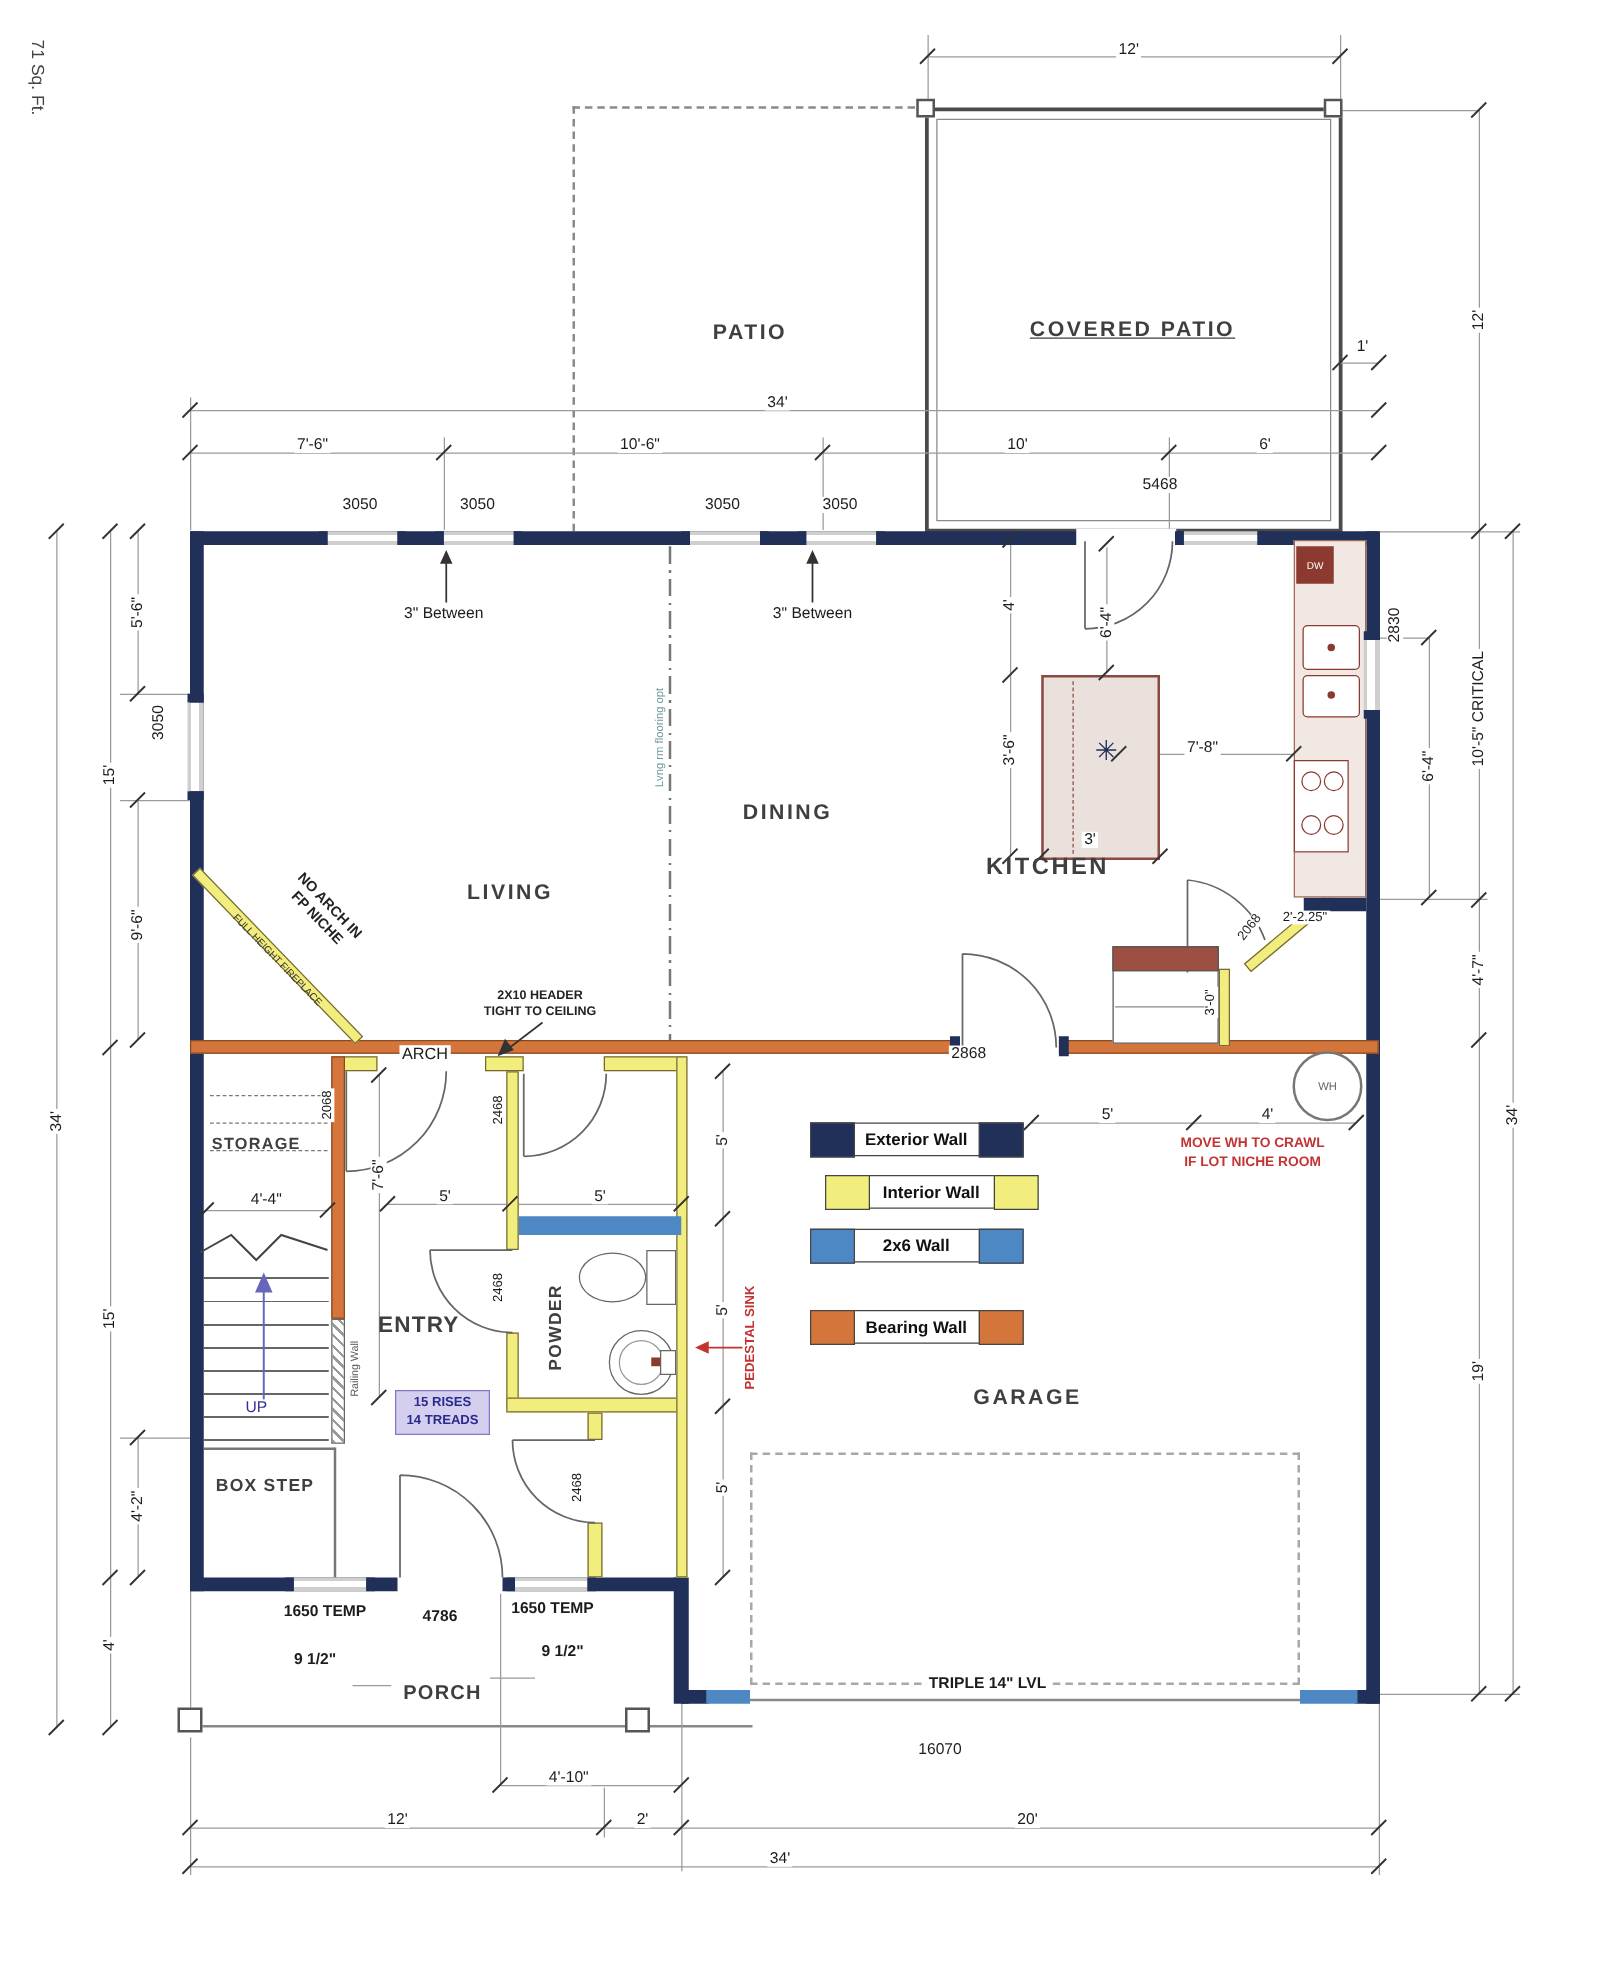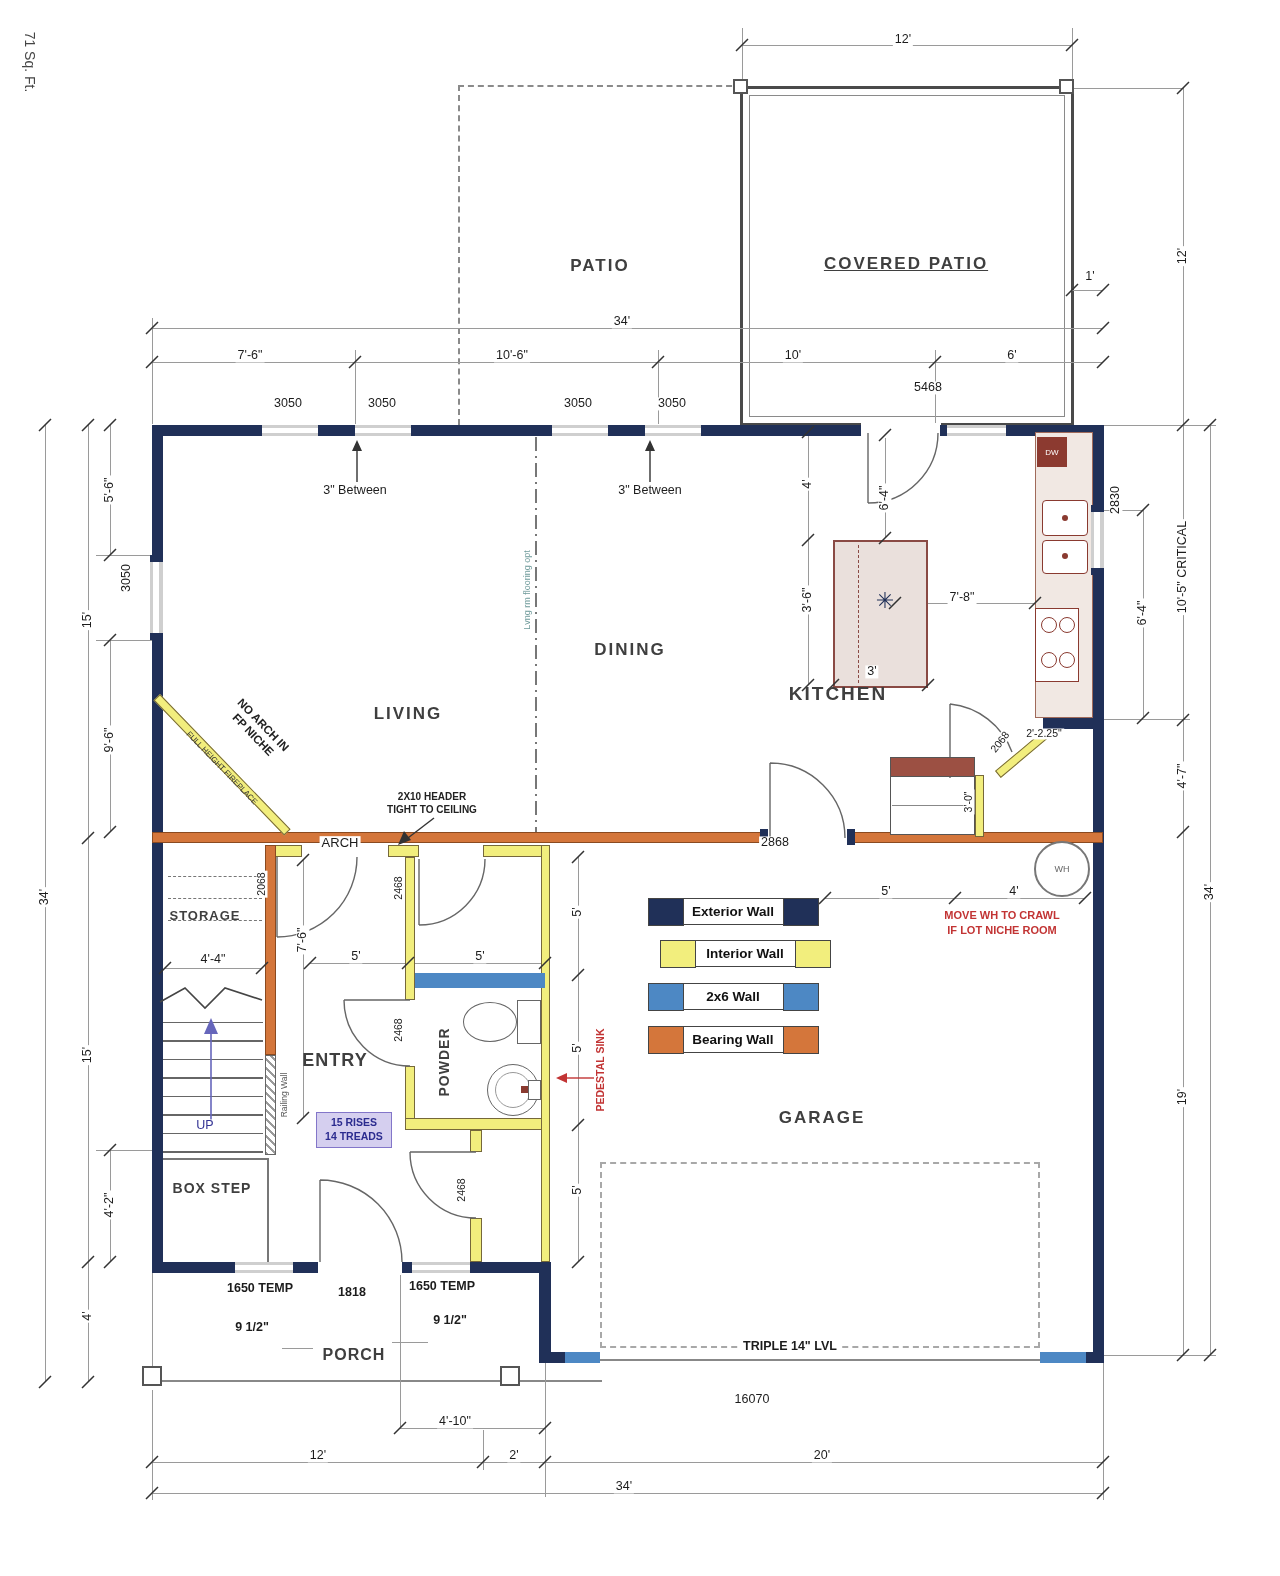"10'" div.dim { left: 793px -> 814px }
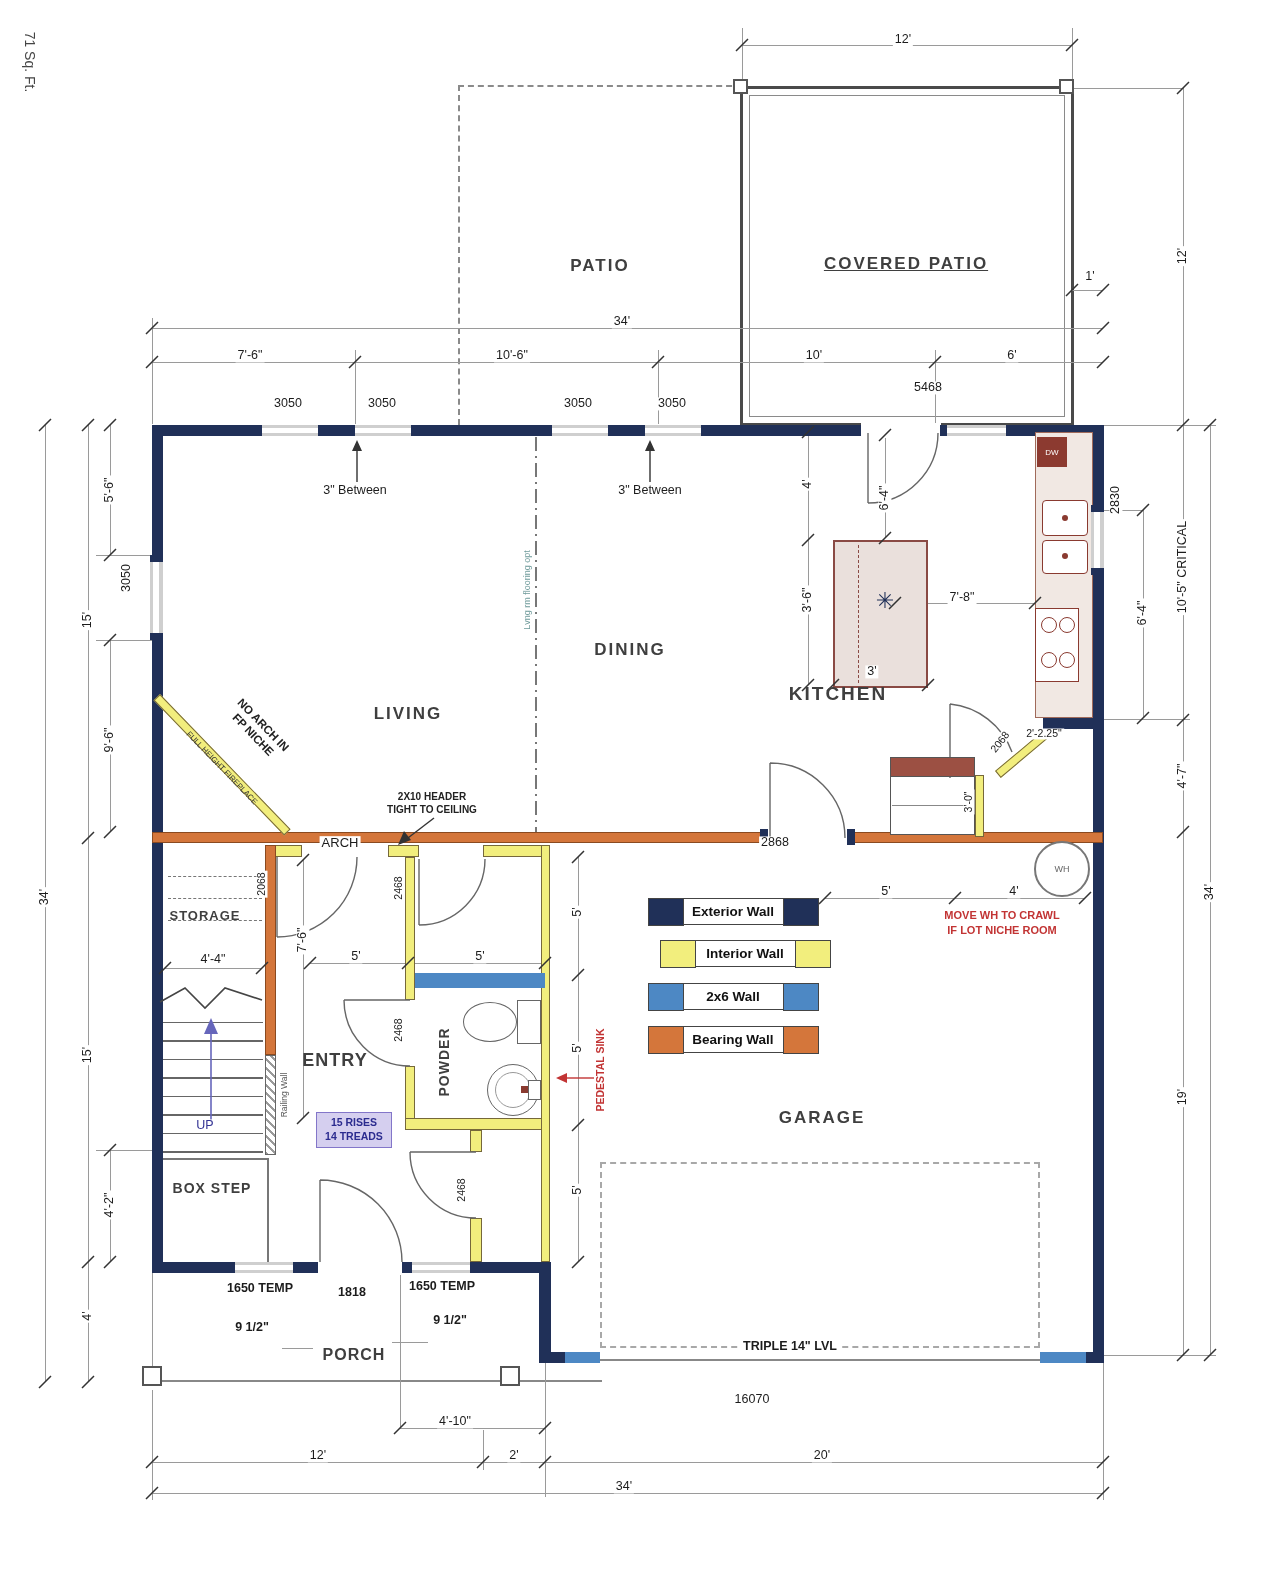"Bearing Wall" div.legend-row { top: 1026px -> 1048px }
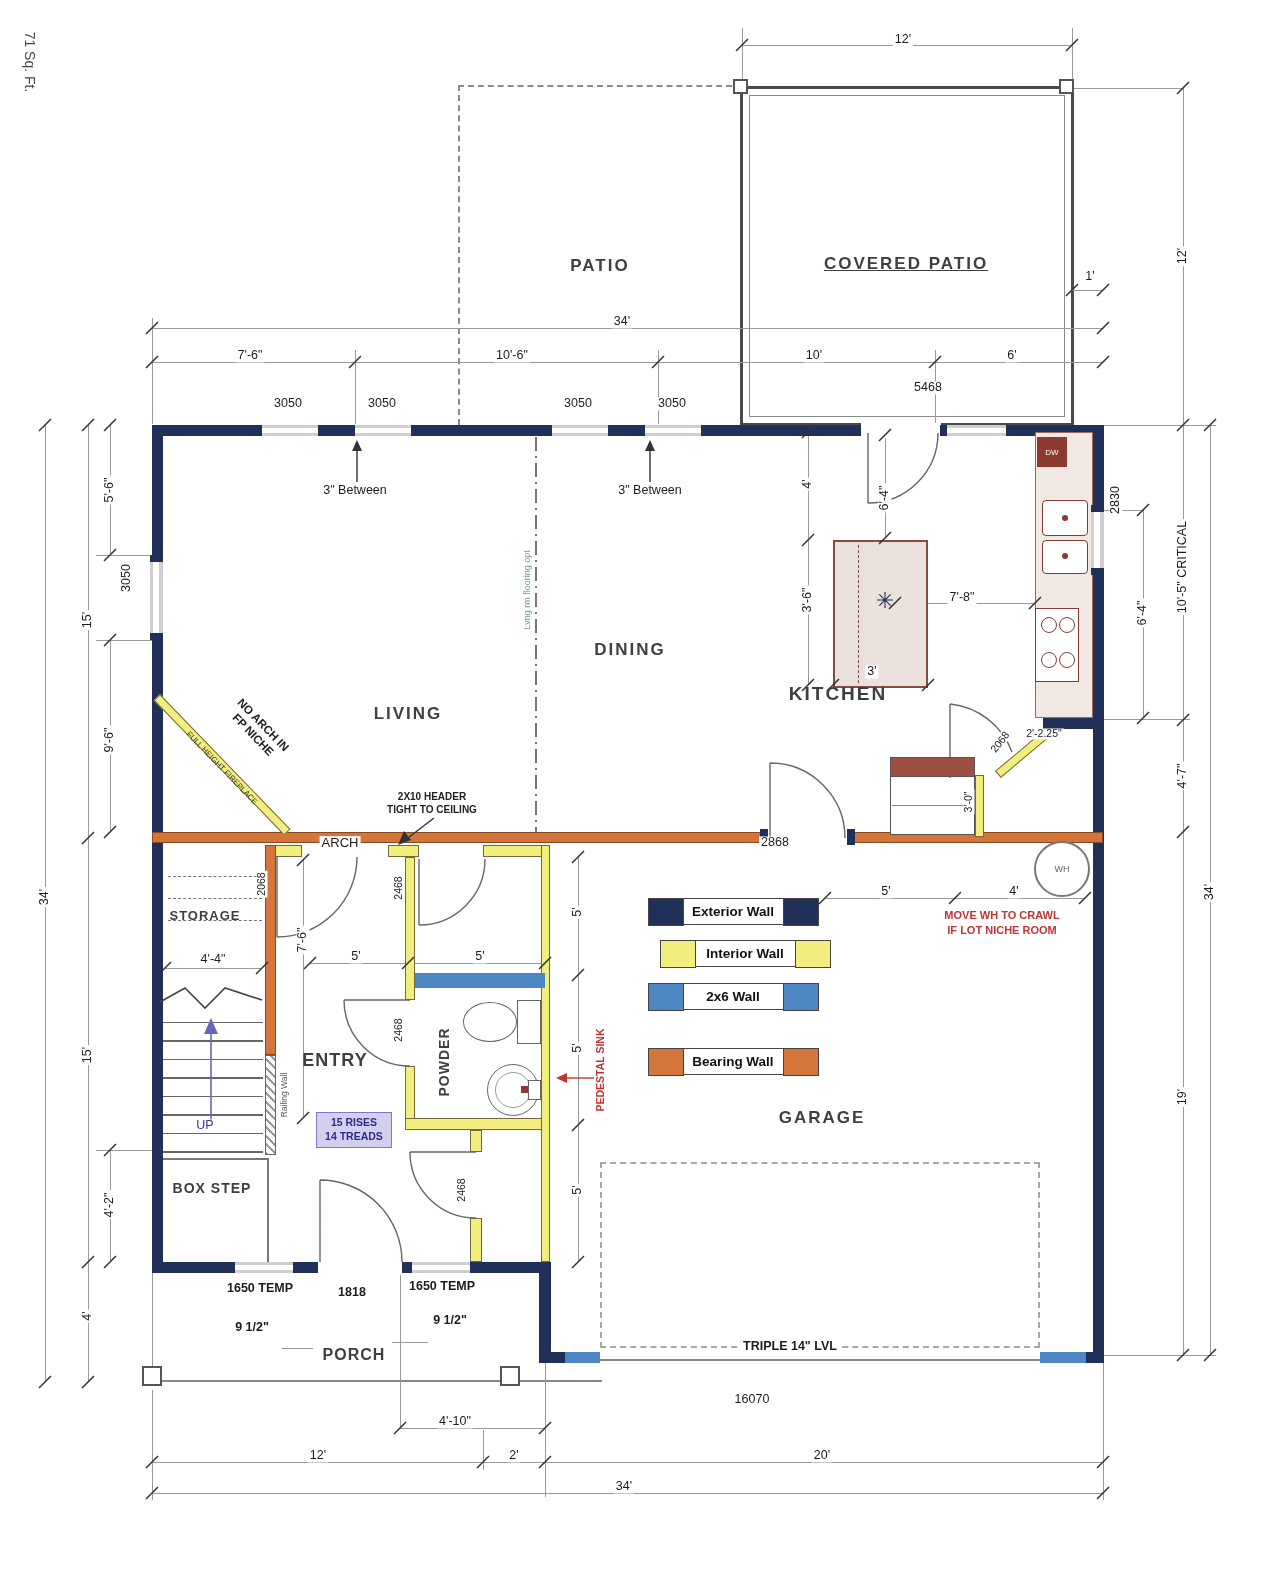"1818" div.dim { text: 1818 -> 4786 }
